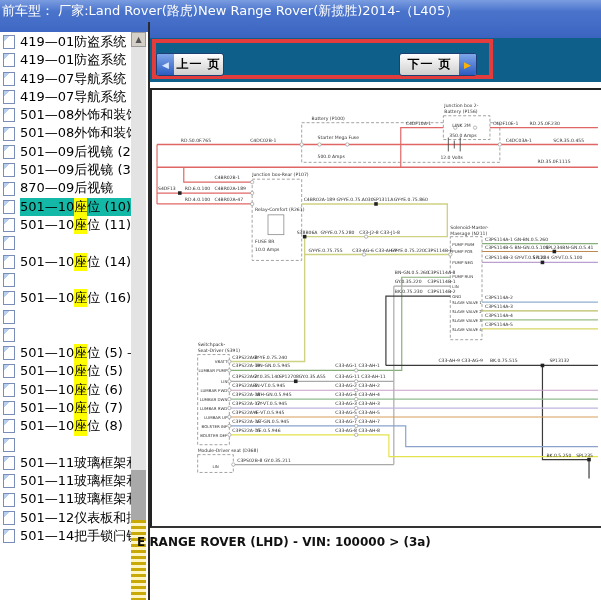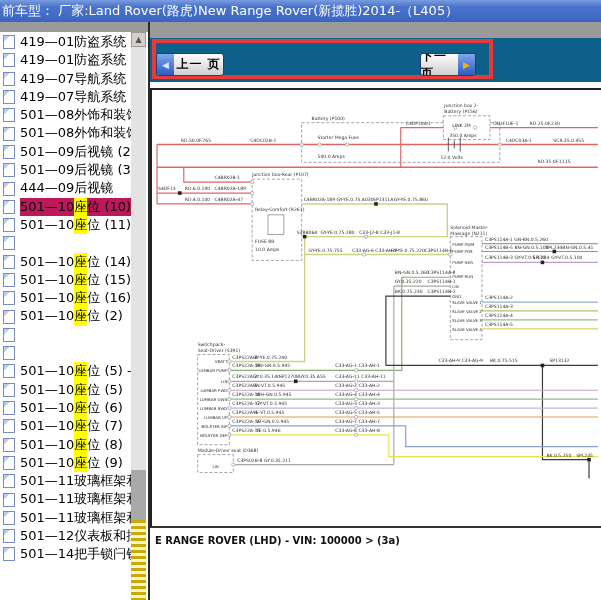"前车型： 厂家:Land Rover(路虎)New Range" .titlebar { height: 22px -> 38px }
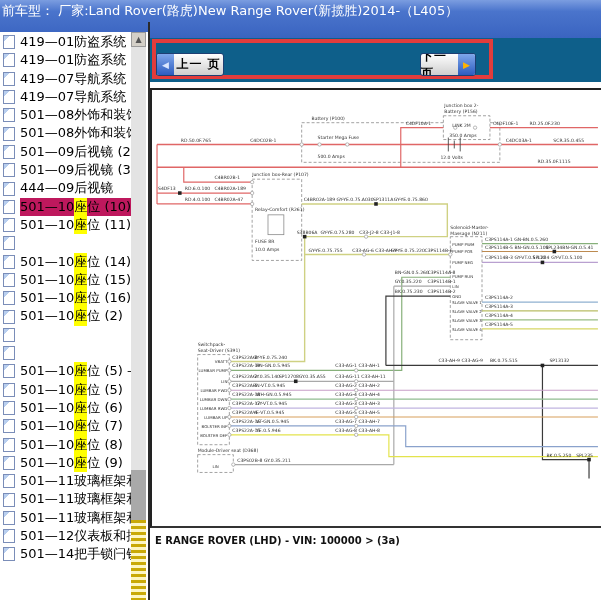"下一 页" .btn-next { left: 420px -> 399px; width: 56px -> 78px }
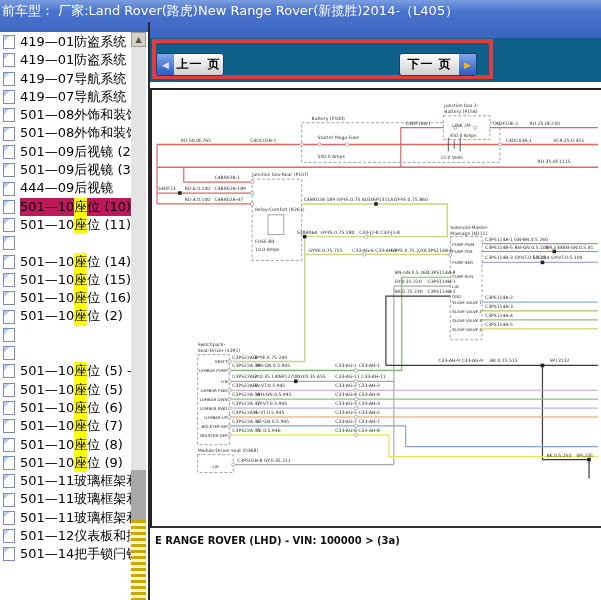"444—09后视镜" span.txt { text: 444 -> 870 }
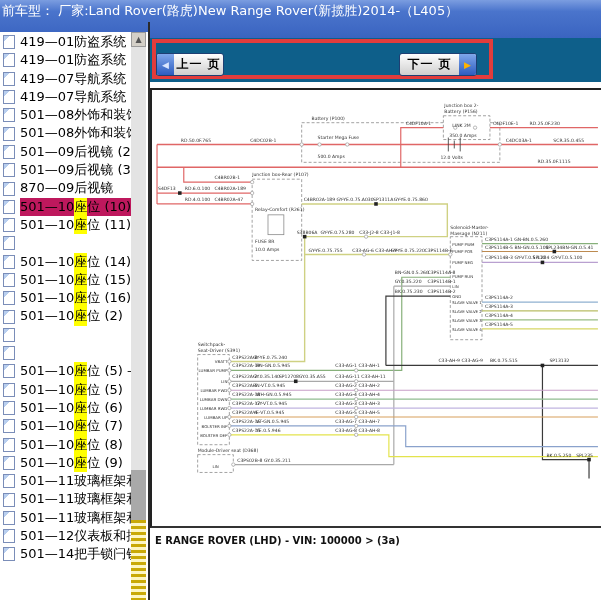"501—10座位 (10)" .txt.sel { background: #be185d -> #14b8a6 }
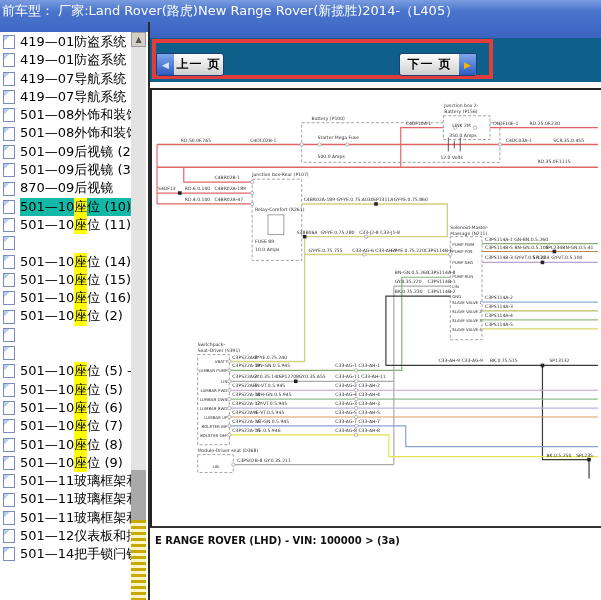"501—10座位 (15)" span.txt { html: <span>501—10<span>座</span>位 (15)</span> -> none }
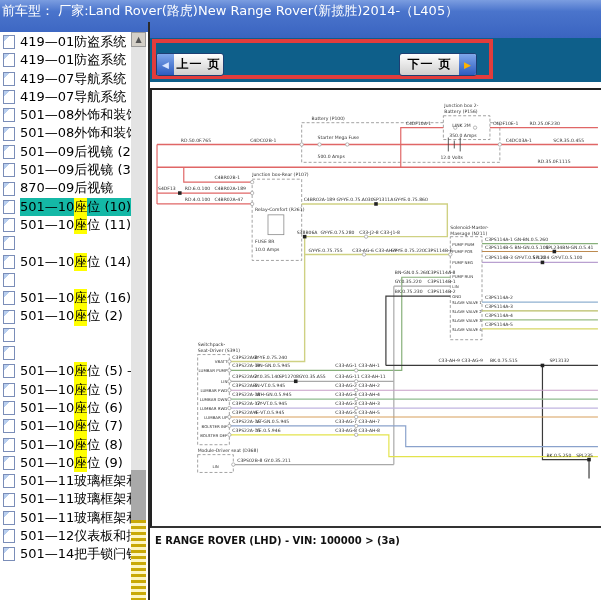"501—10座位 (2)" div.row { html: <div> <span></span> <span>501—10<span>座</span>位 (2)</span> </div> -> none }
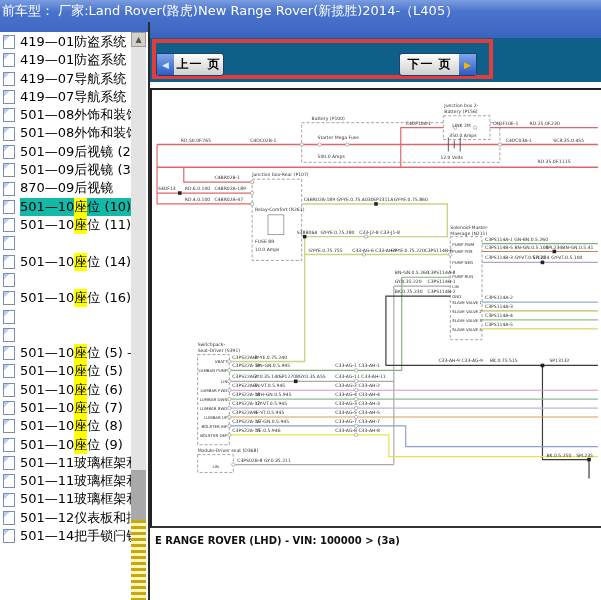"501—10座位 (9)" span.txt { html: <span>501—10<span>座</span>位 (9)</span> -> none }
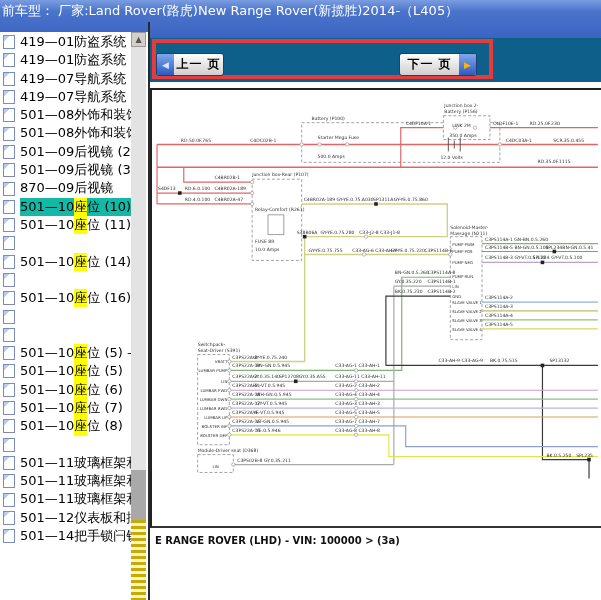"E RANGE ROVER (LHD) -" .footer { font-size: 10px -> 12px; left: 155px -> 137px }
